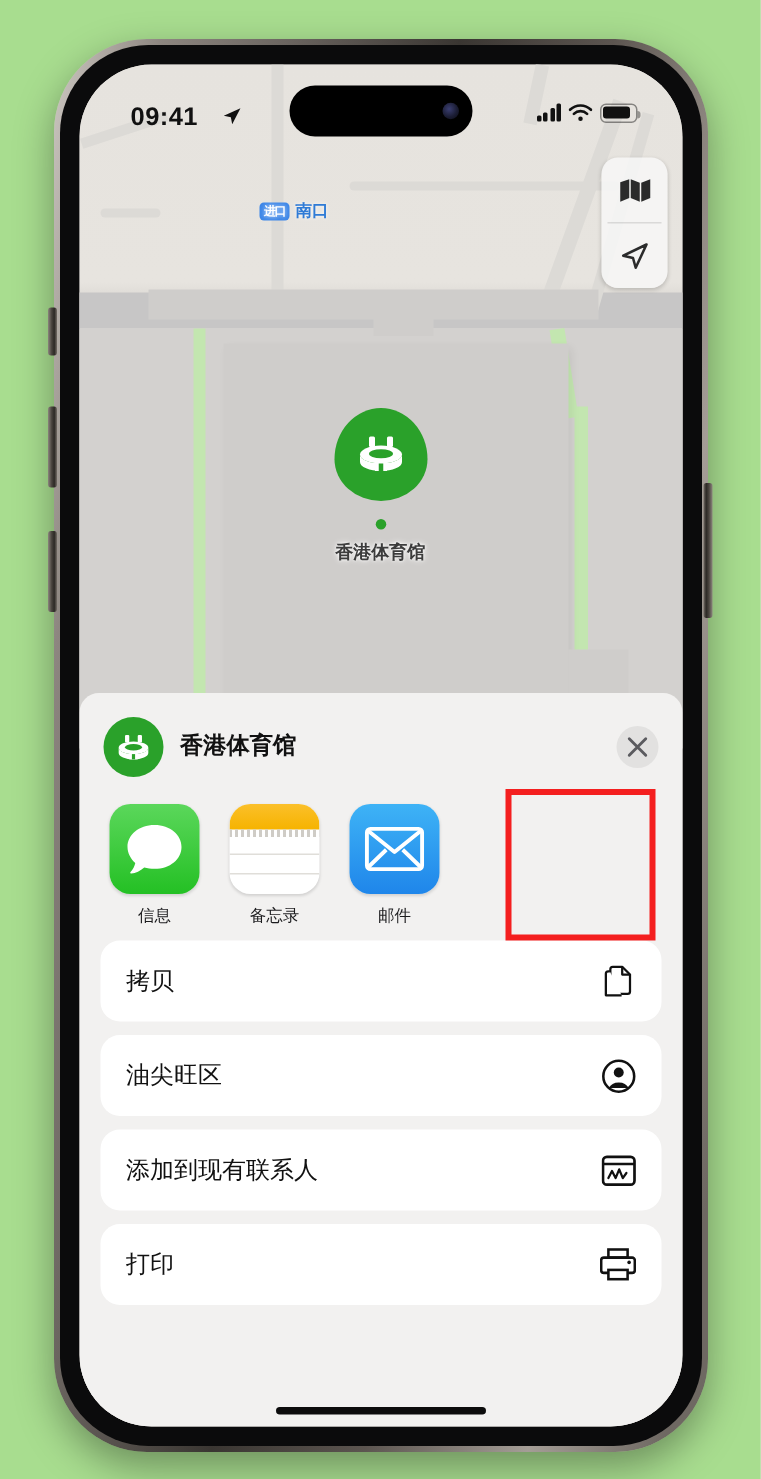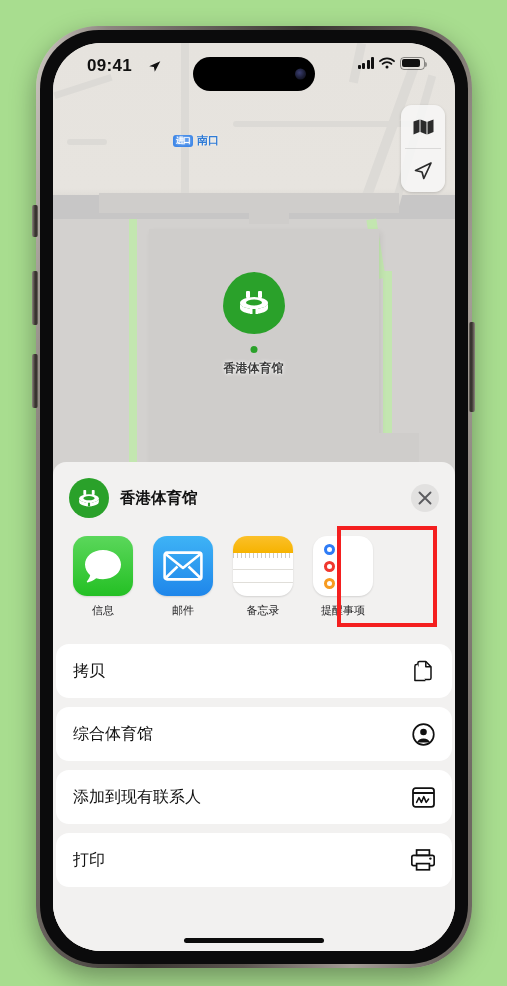"09:41" #status-bar { top: 0 -> 12px }
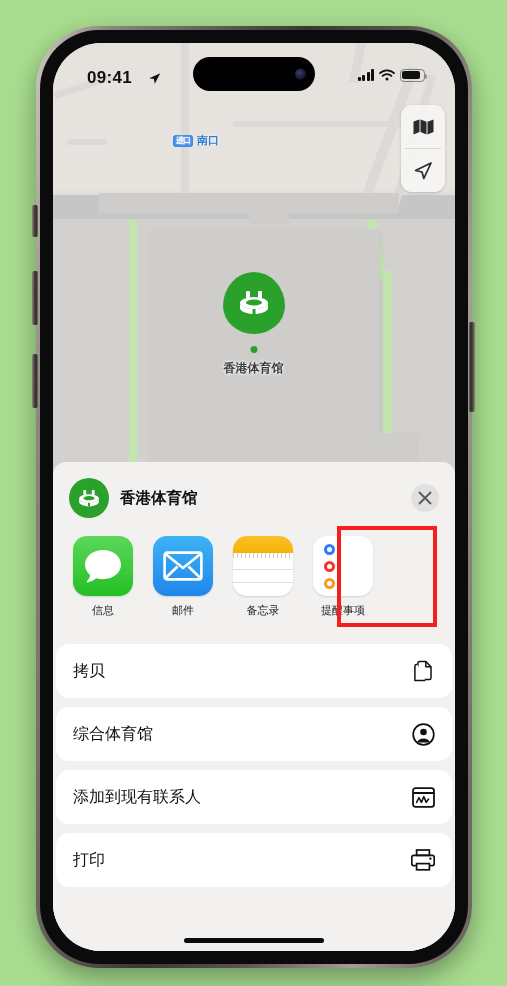"邮件" div.app-item { order: before "备忘录" -> after "备忘录" }
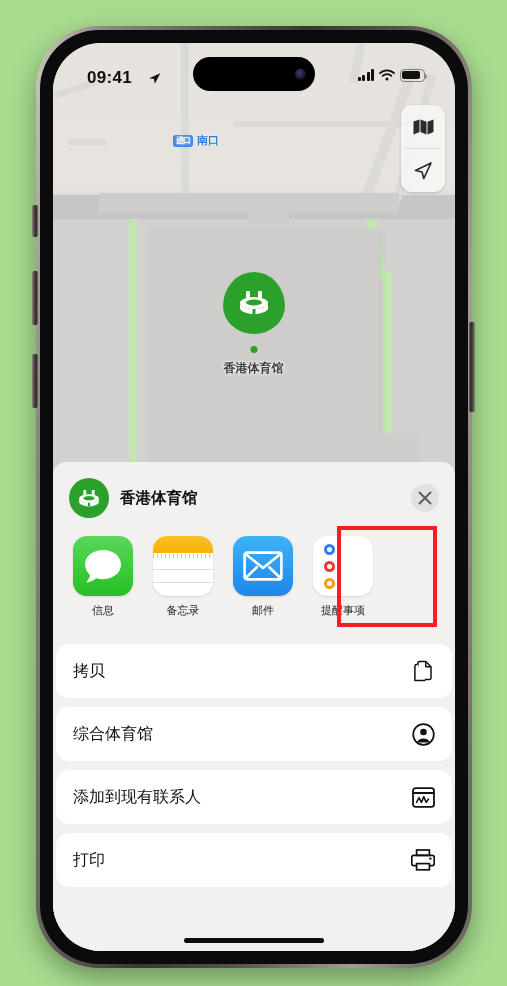"提醒事项" div.app-item { html: <div> <div> <div></div> <div></div> <div></div> </div> <div>提醒事项</div> </div> -> none }
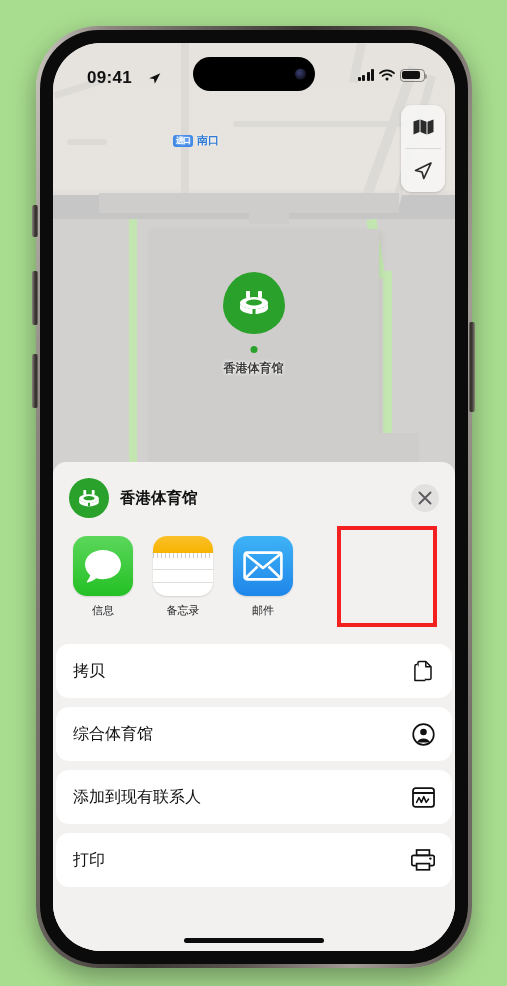"拷贝" #action-list { margin-top: 26px -> 9px; padding: 0 3px -> 0 14px }
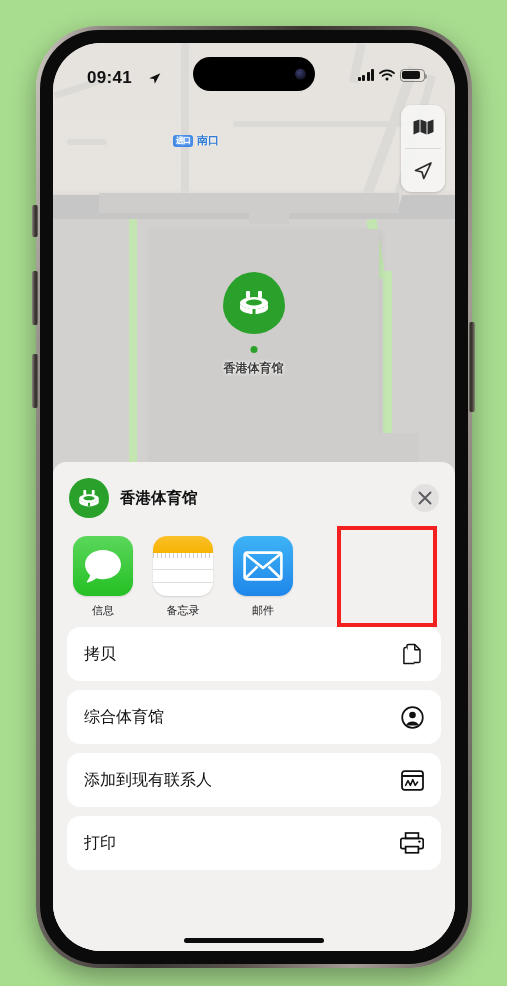"综合体育馆" span.action-label { text: 综合体育馆 -> 油尖旺区 }
